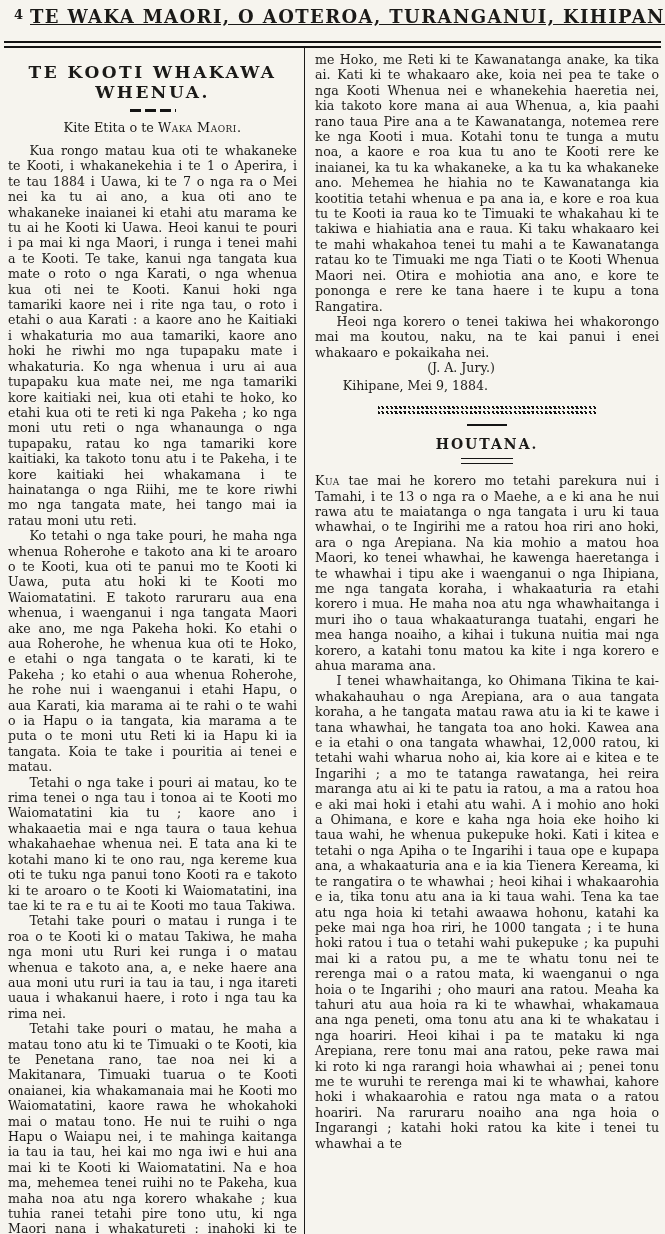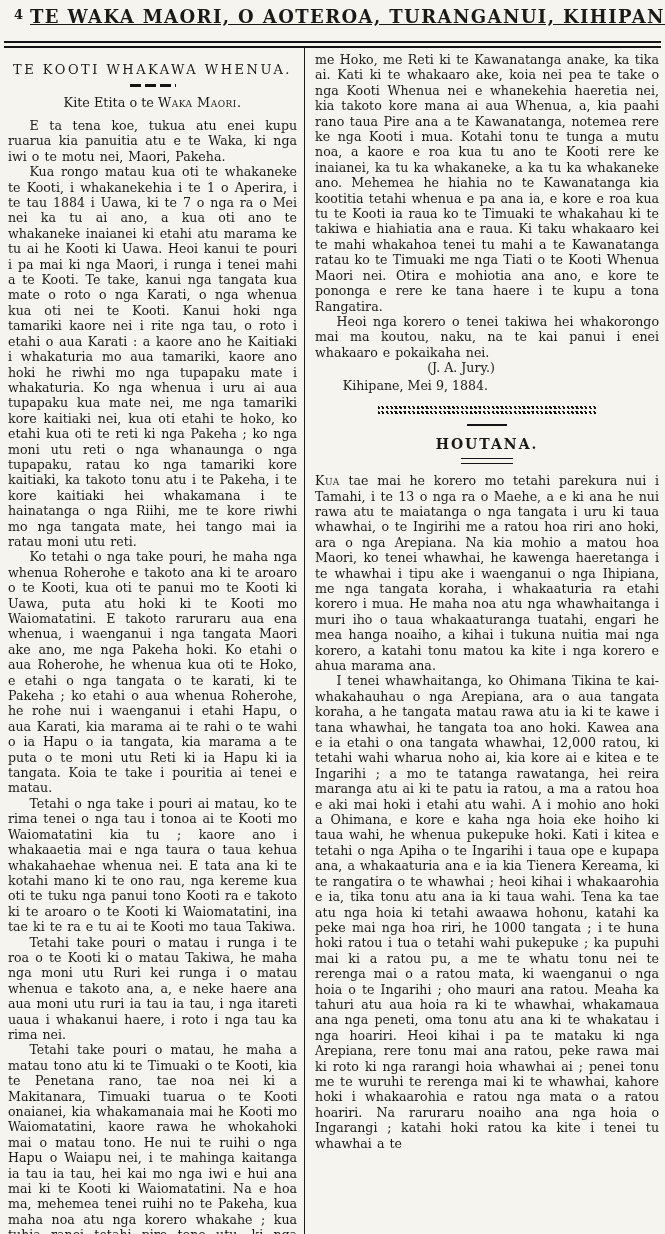"TE KOOTI WHAKAWA WHENUA." .article-title { font-size: 13px -> 17px; font-weight: normal -> bold }
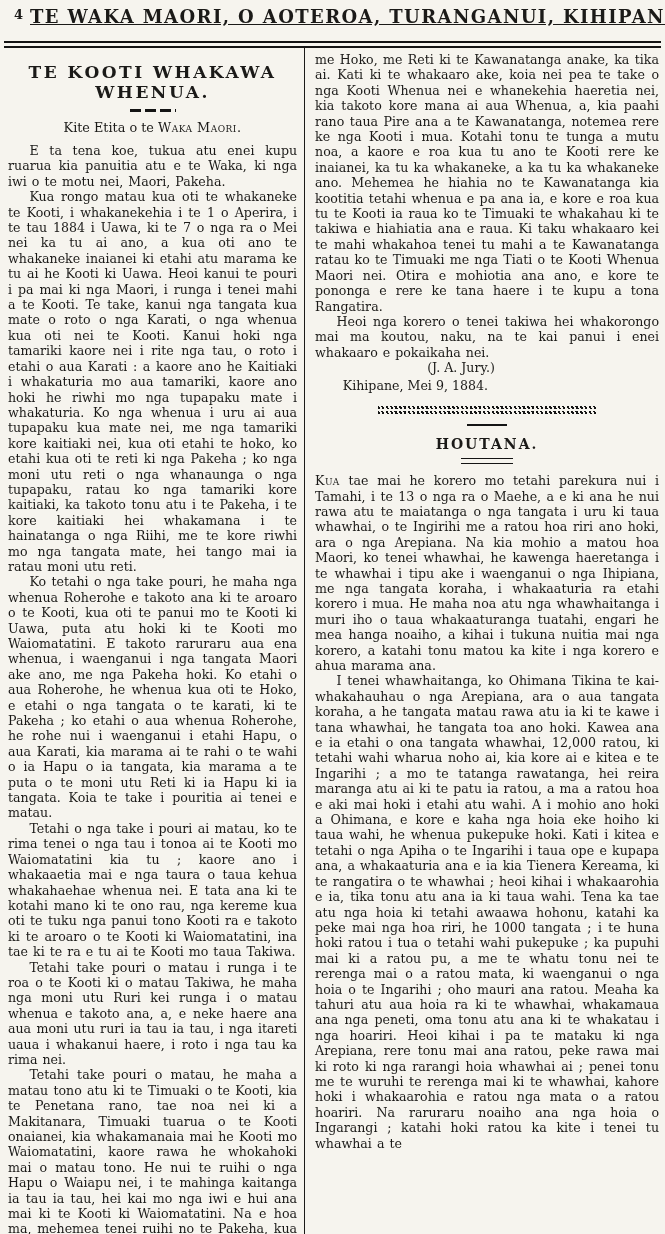"E ta tena koe, tukua" p.body-text { html: <p>E ta tena koe, tukua atu enei kupu ruarua kia panuitia atu e te Waka, ki nga iwi o te motu nei, Maori, Pakeha.</p> -> none }
